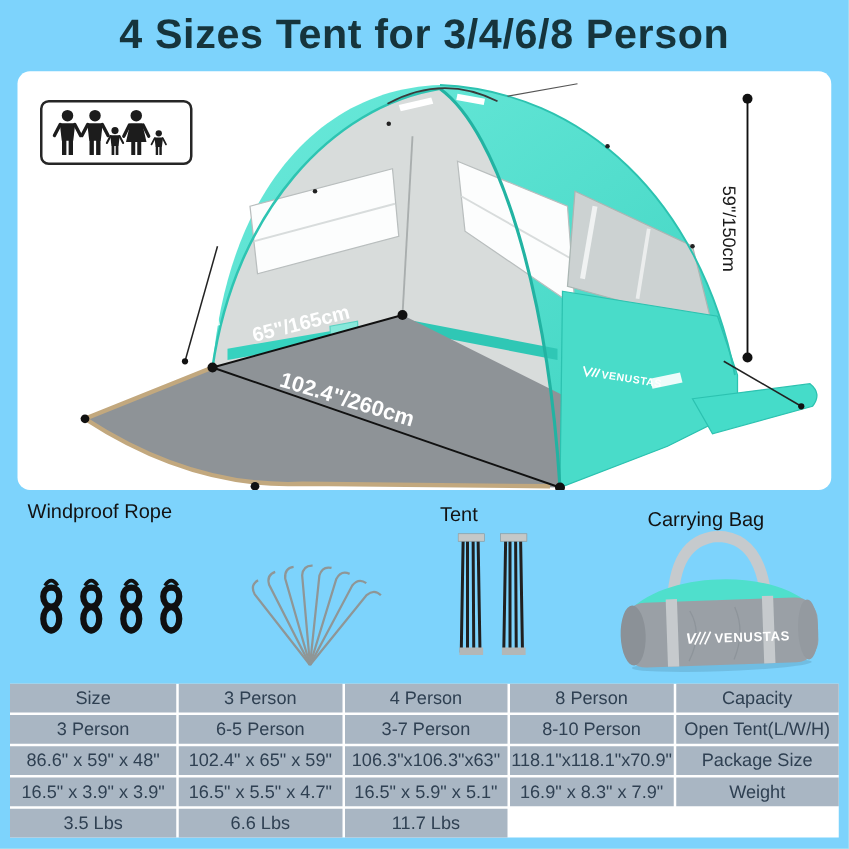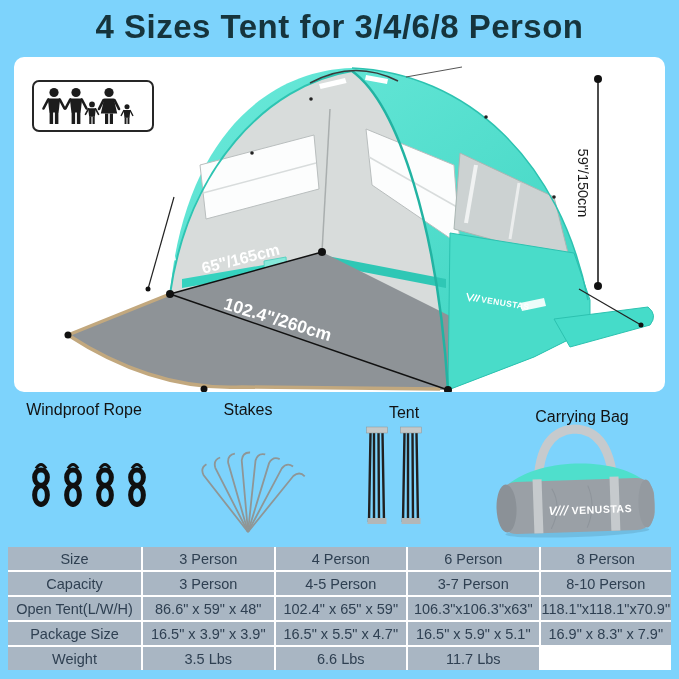"Windproof Rope" .acc-label { text-align: center -> none }
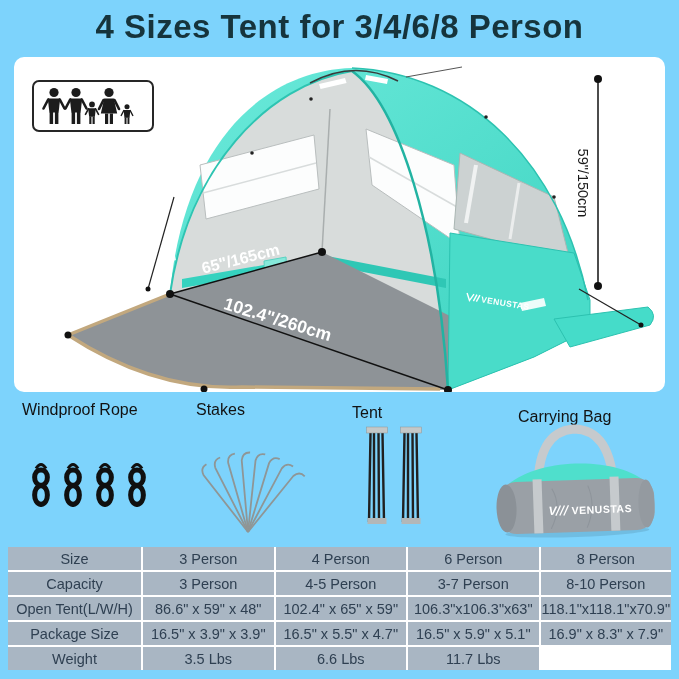"Stakes" div.acc-label { html: <div>Stakes</div> -> none }
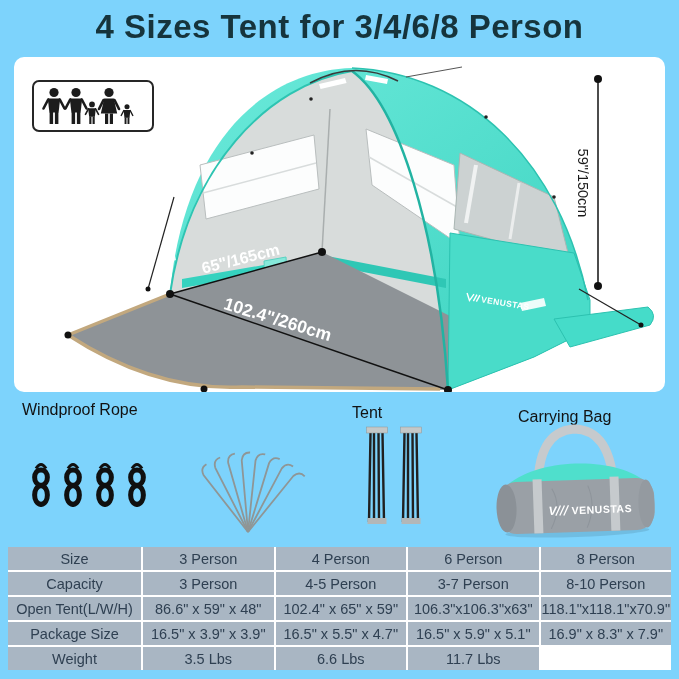"6 Person" div.cell { html: <div>6 Person</div> -> none }
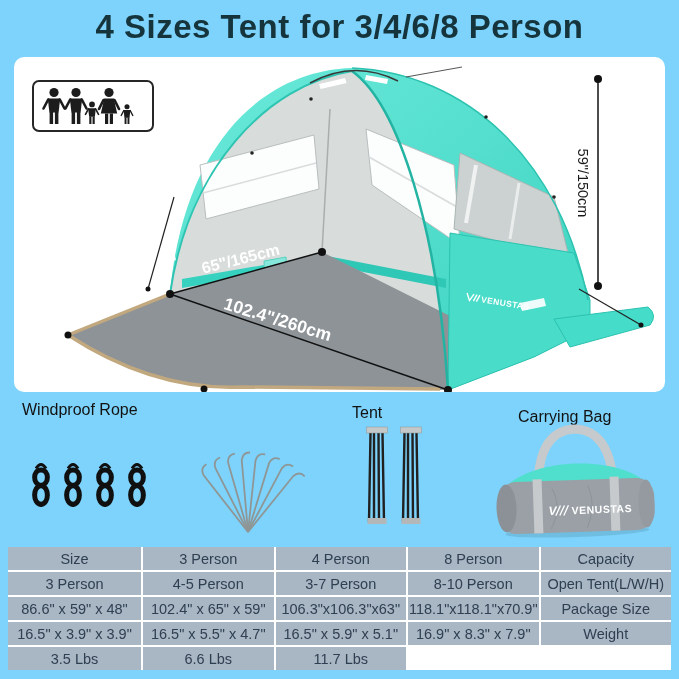"4-5 Person" div.cell { text: 4-5 -> 6-5 }
